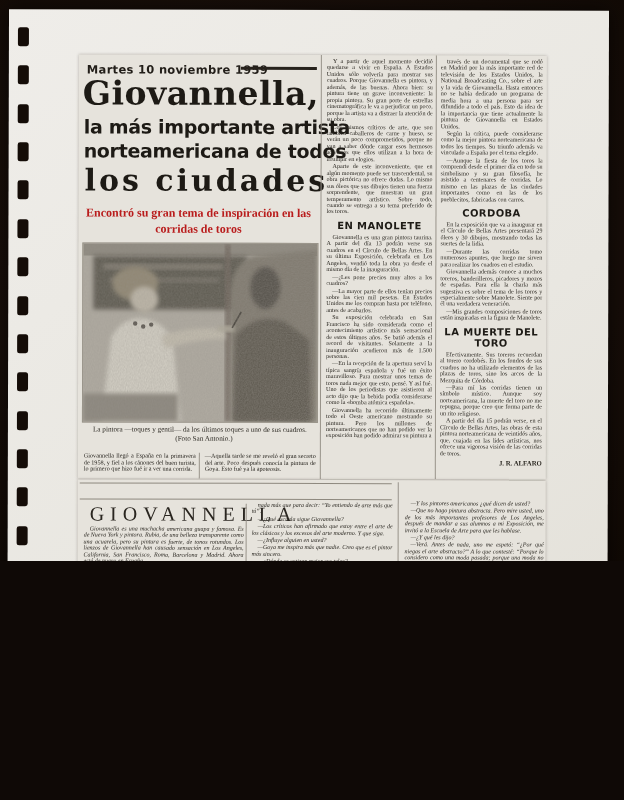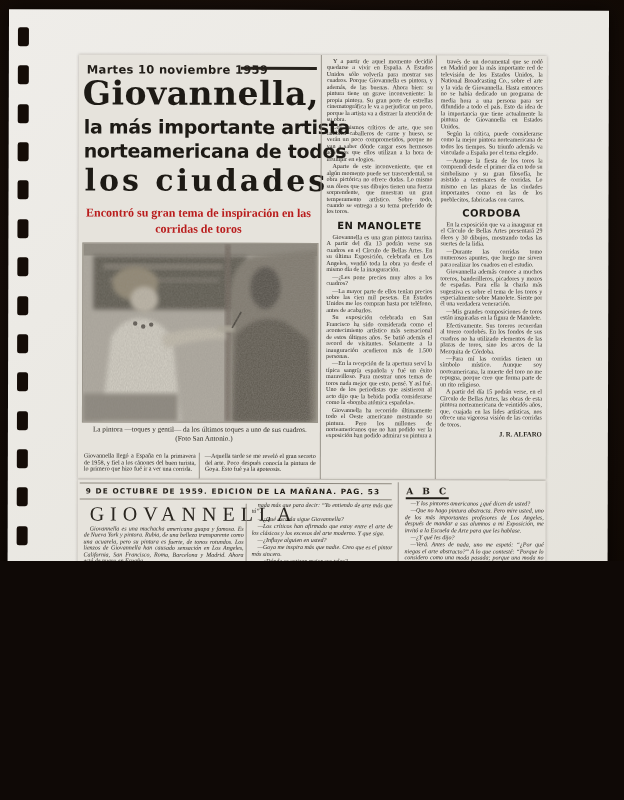"LA MUERTE DEL TORO" p.h { html: none -> <p>LA MUERTE DEL TORO</p> }
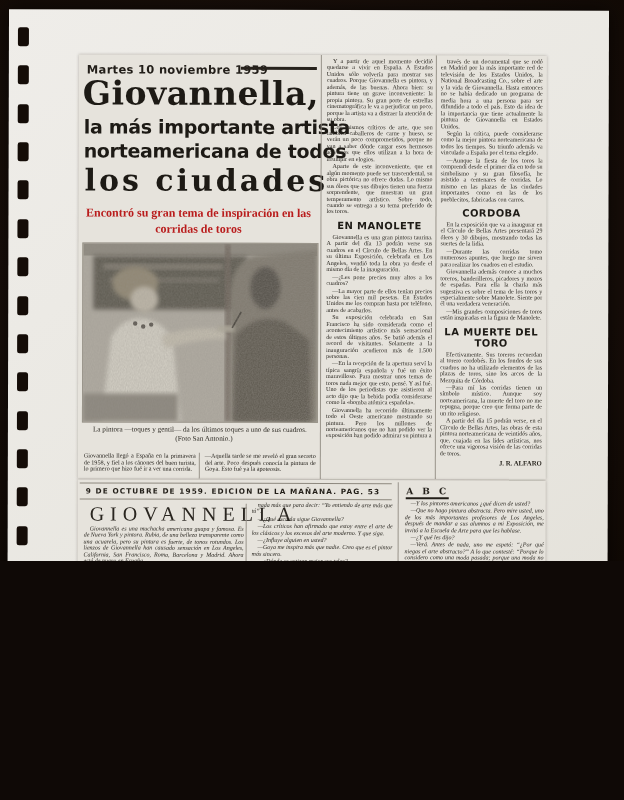"9 DE OCTUBRE DE 1959." div.abs { html: <div> <span>9 DE OCTUBRE DE 1959. EDICION DE LA MAÑANA. PAG. 53</span><span>A B C</span> </div> -> none }
